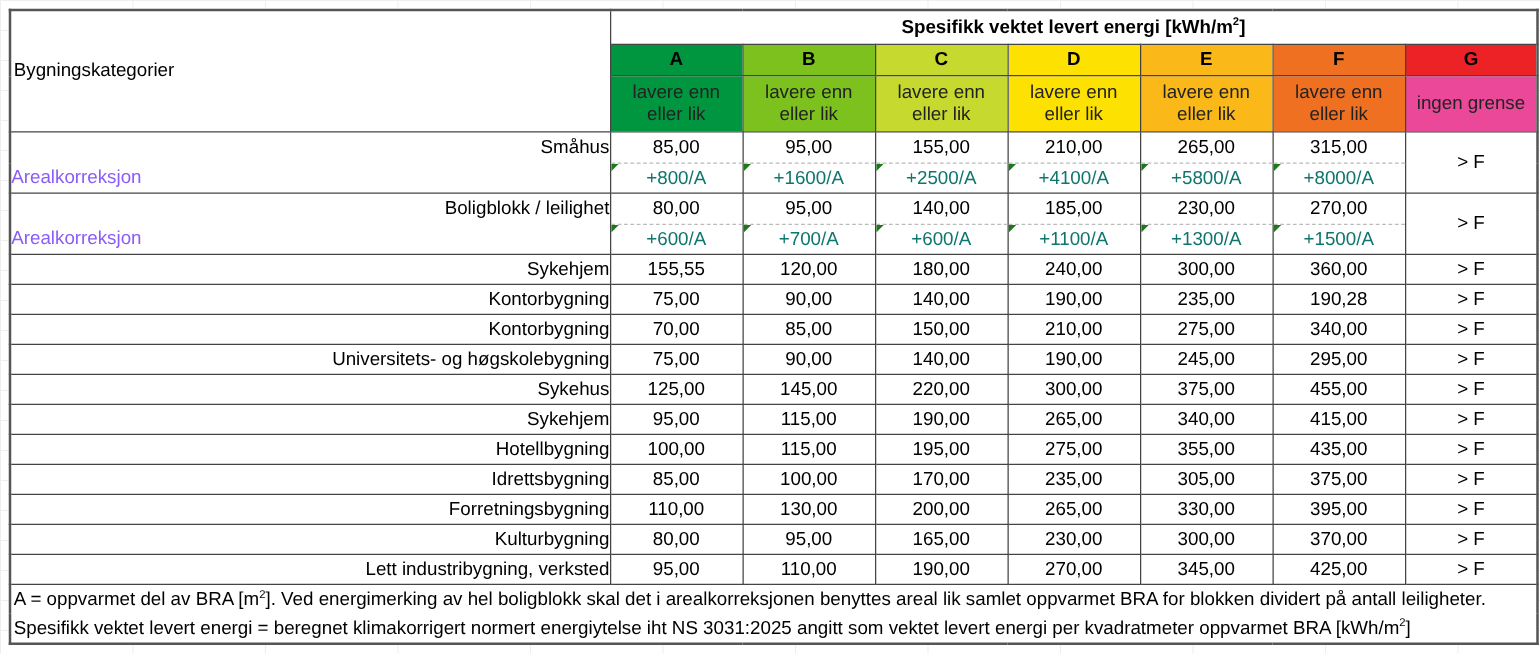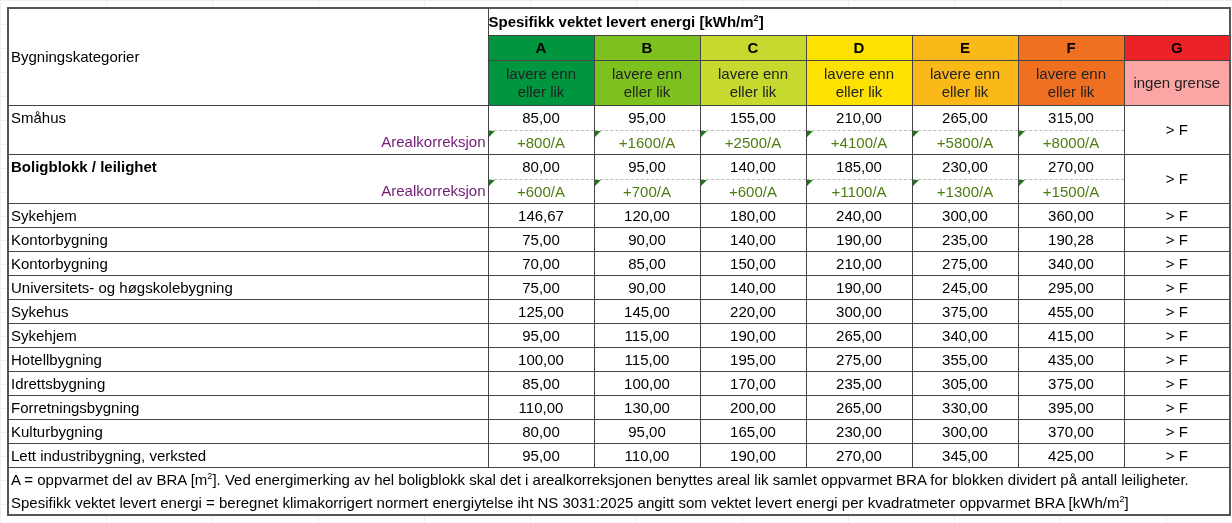"Spesifikk vektet levert energi [kWh/m2]" .title-cell { text-align: none -> center }
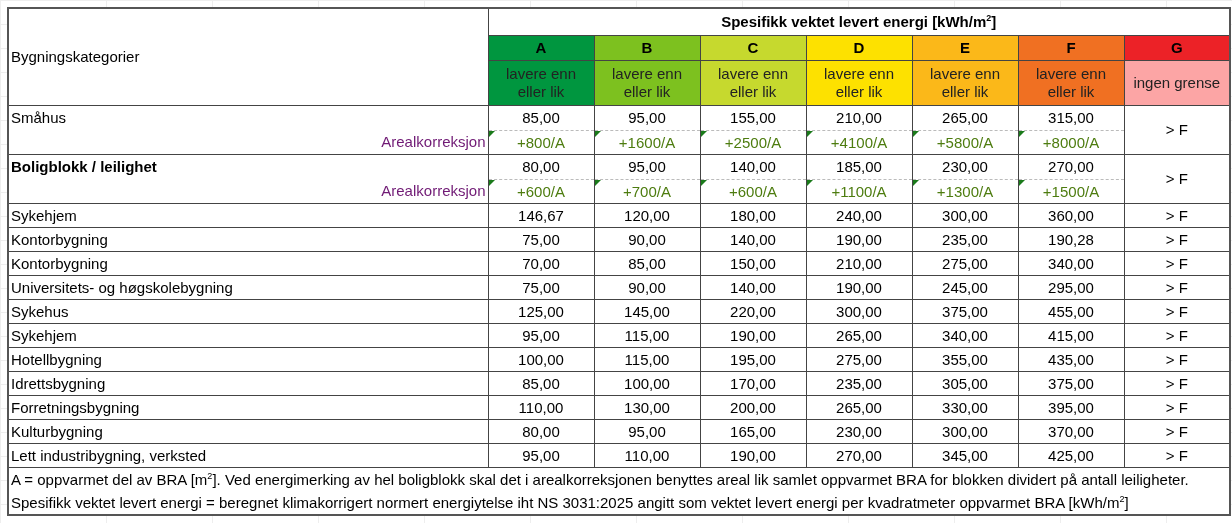"ingen grense" td.grade-desc { background: #fca5a5 -> #ec4899 }
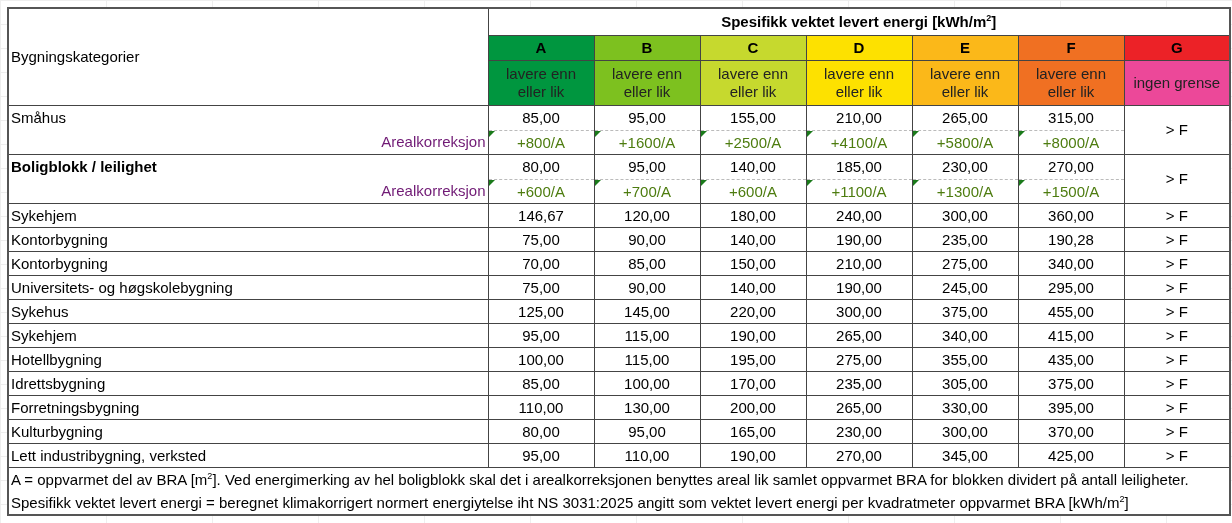"Småhus" .row-name { text-align: none -> right }
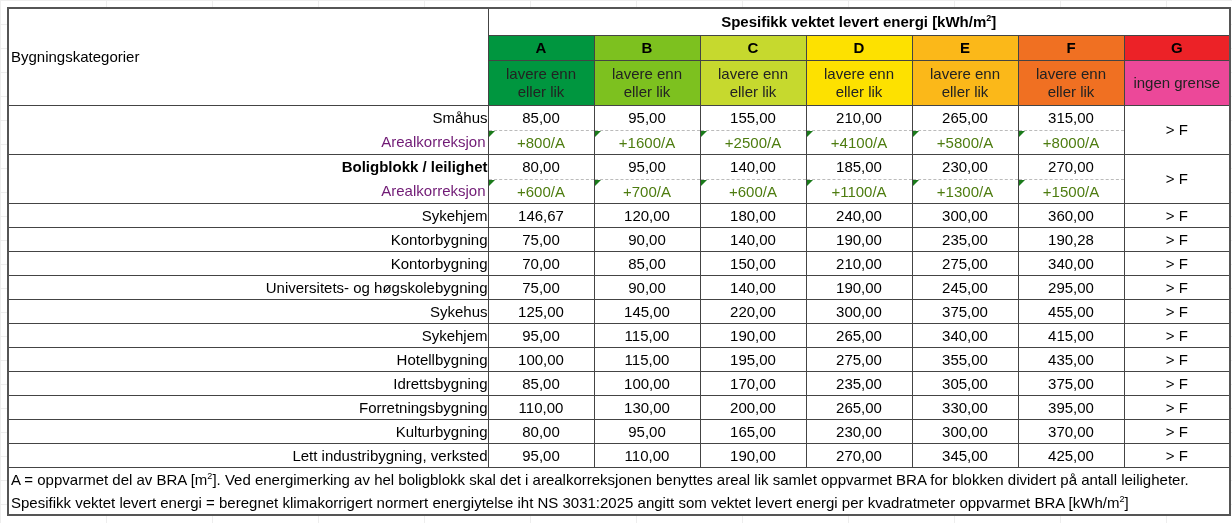"Arealkorreksjon" .corr-label { color: #701a75 -> #8b5cf6; text-align: right -> none }
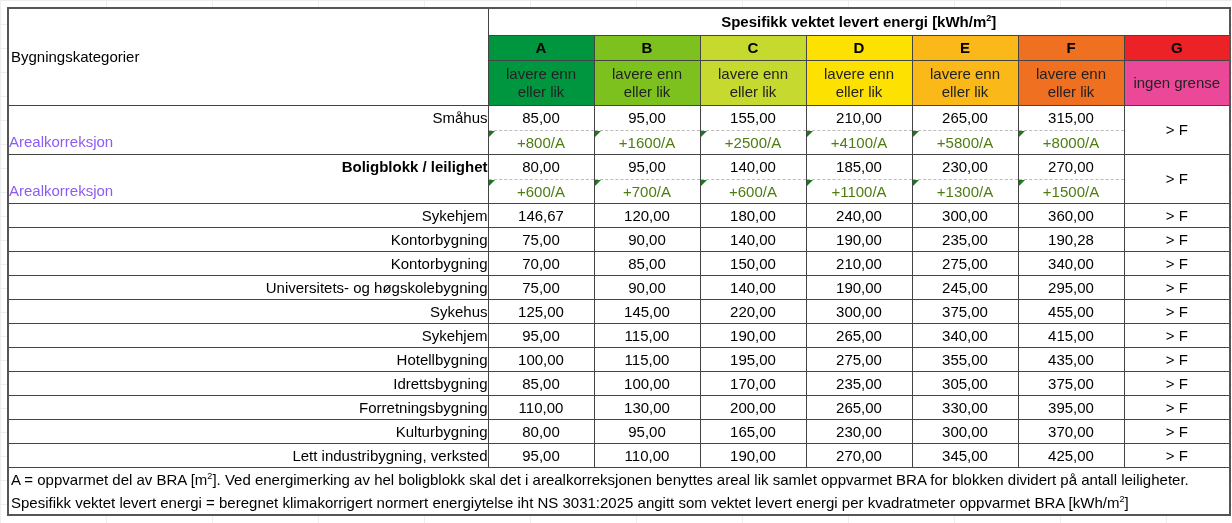"+800/A" .blue { color: #4d7c0f -> #0f766e }
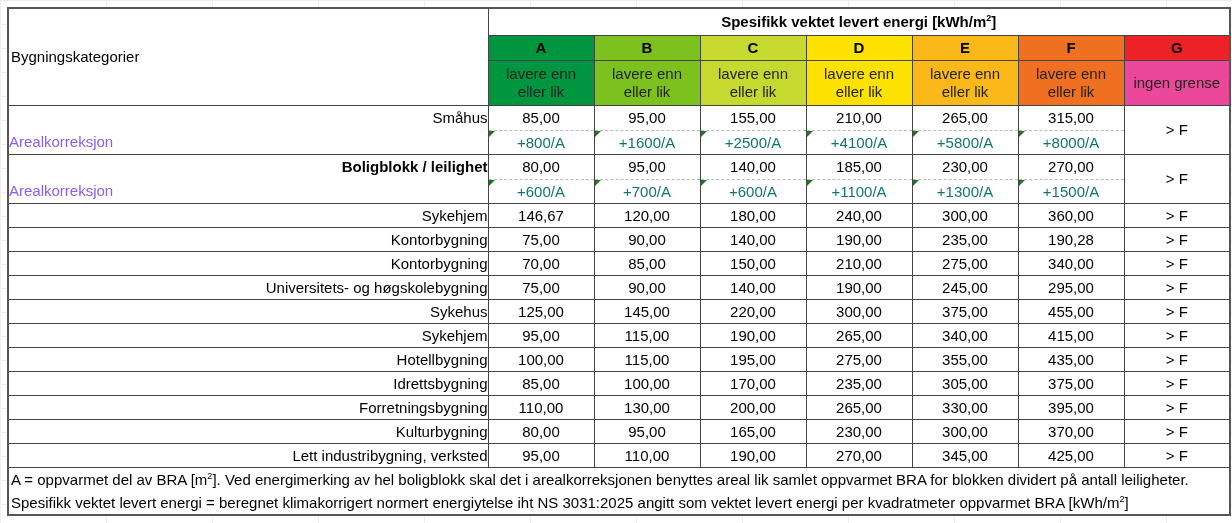"Boligblokk / leilighet" td.row-name { font-weight: bold -> none }
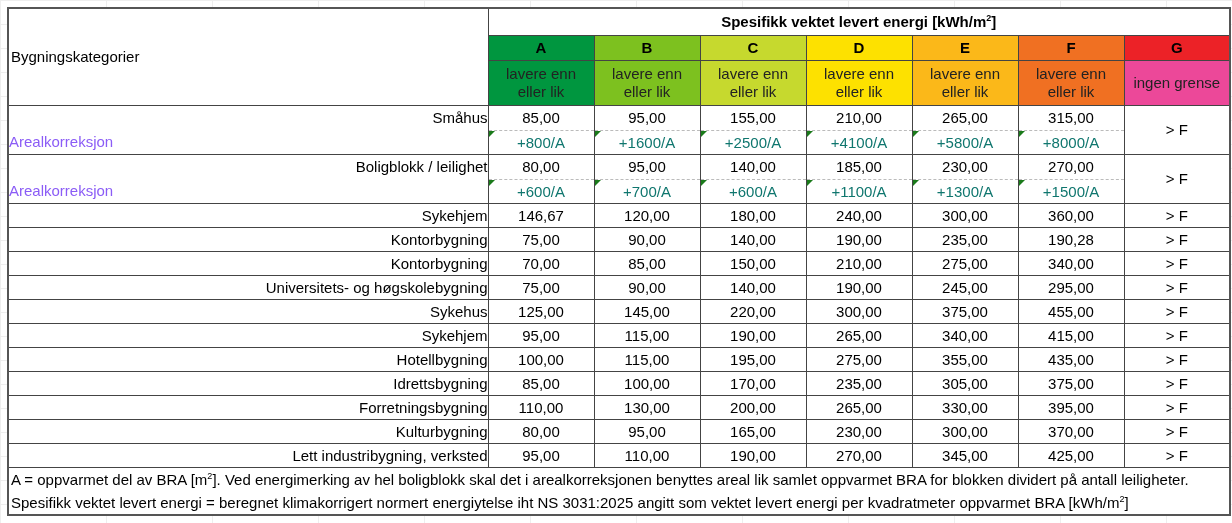"146,67" td.num { text: 146,67 -> 155,55 }
